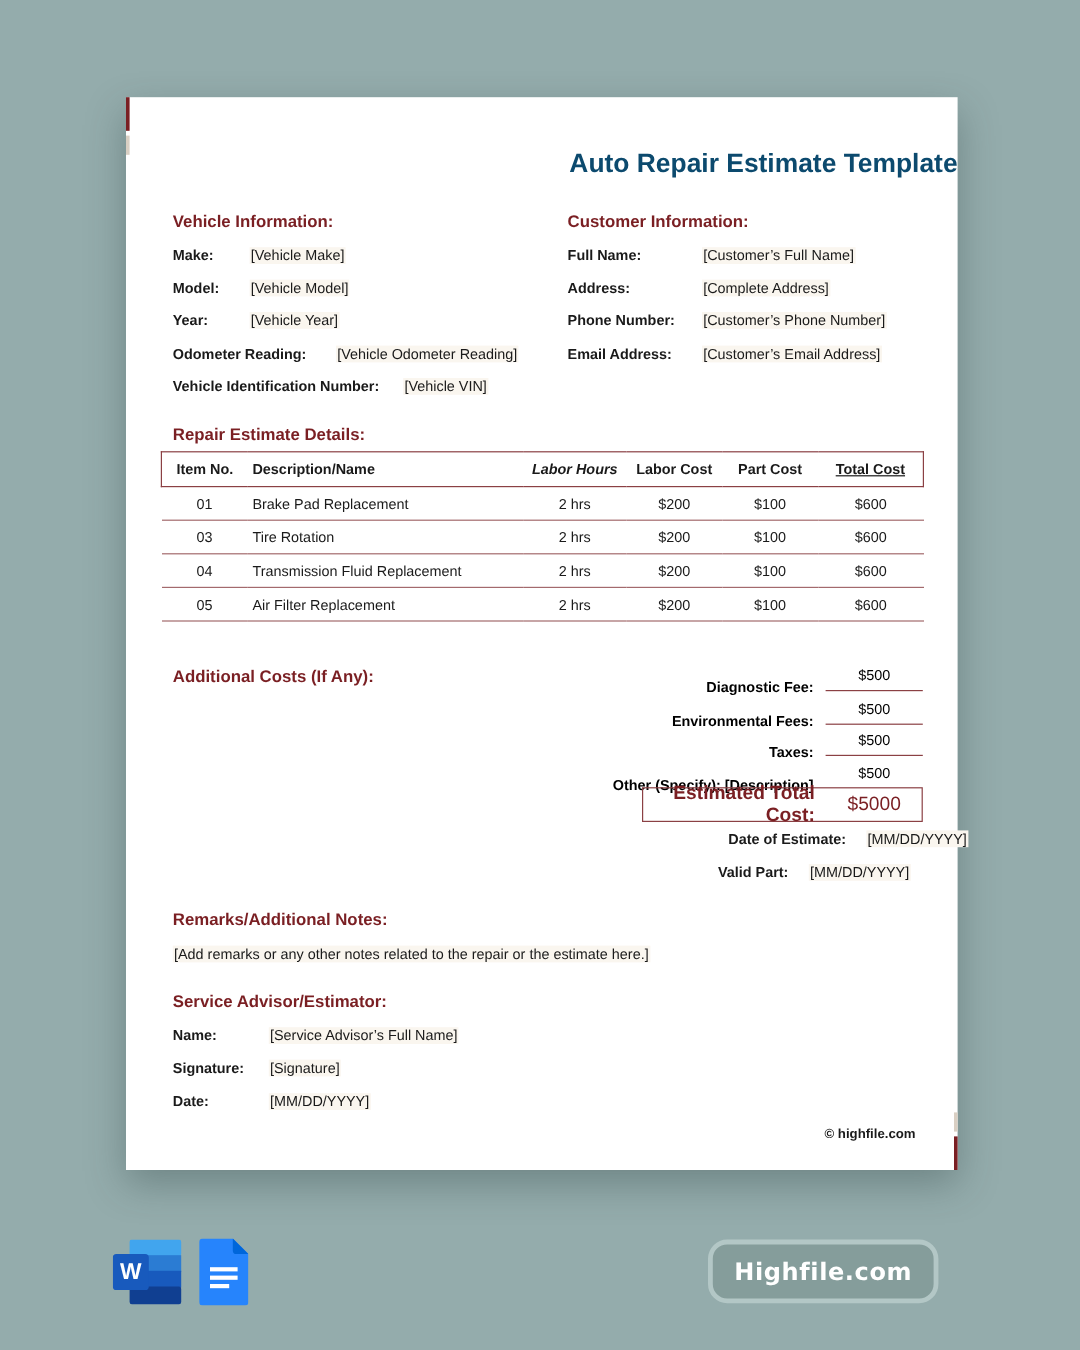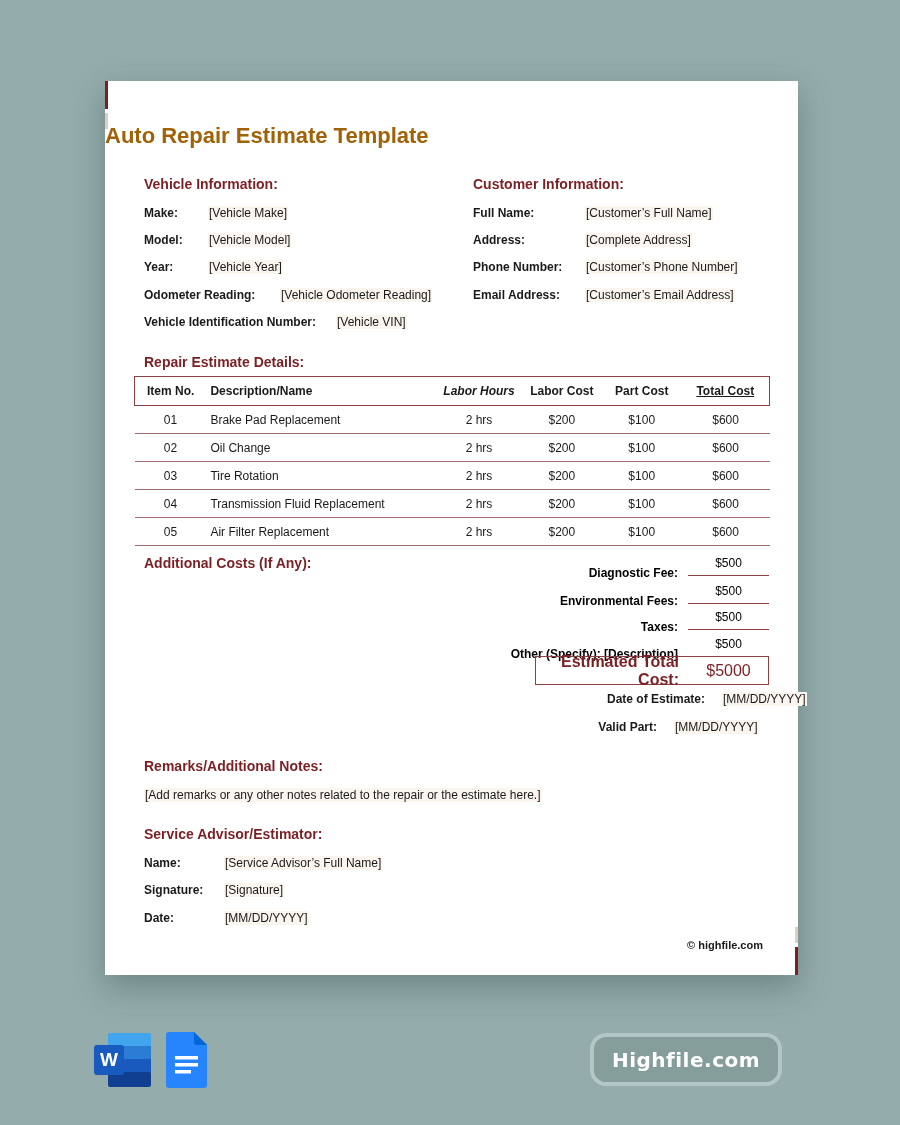"Auto Repair Estimate Template" .title { color: #a16207 -> #0c4a6e; text-align: left -> right }
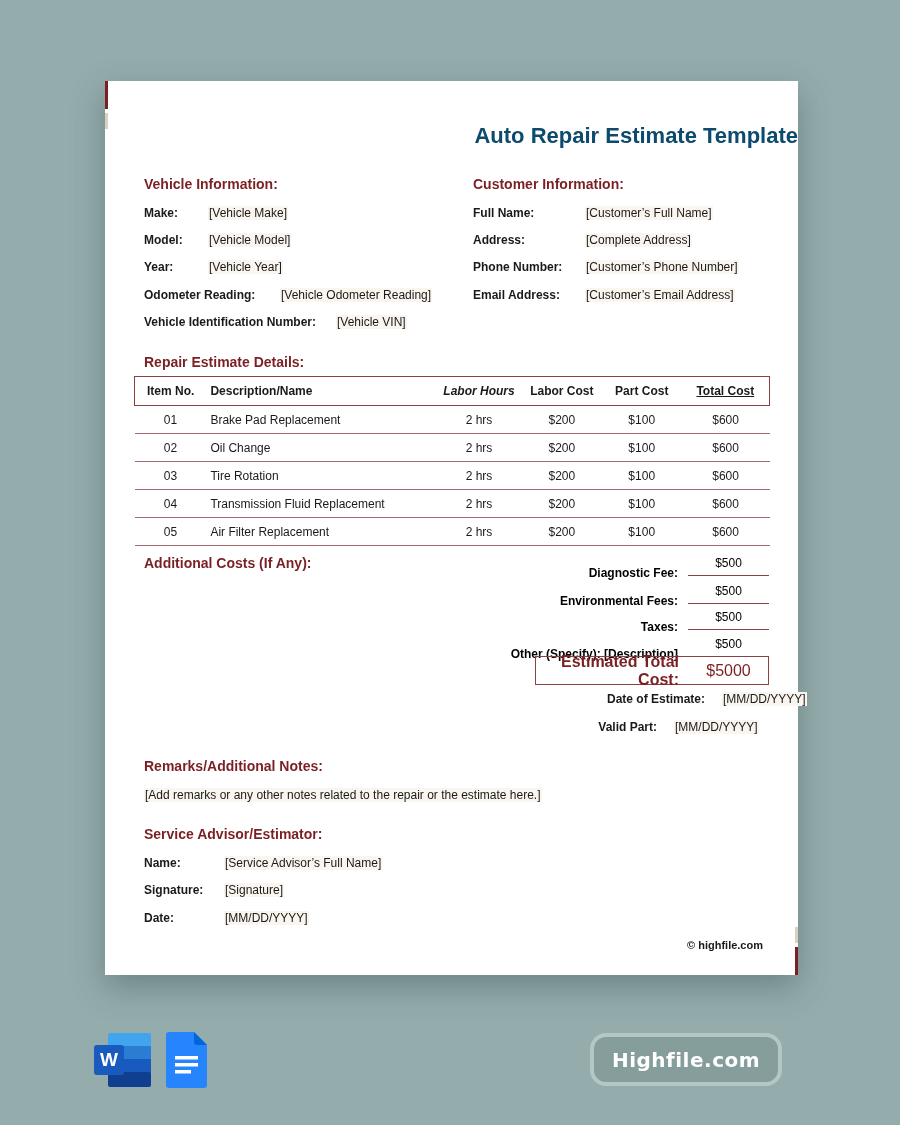"02" tr { html: <tr> <td>02</td> <td>Oil Change</td> <td>2 hrs</td> <td>$200</td> <td>$100</td> <td>$600</td> </tr> -> none }
